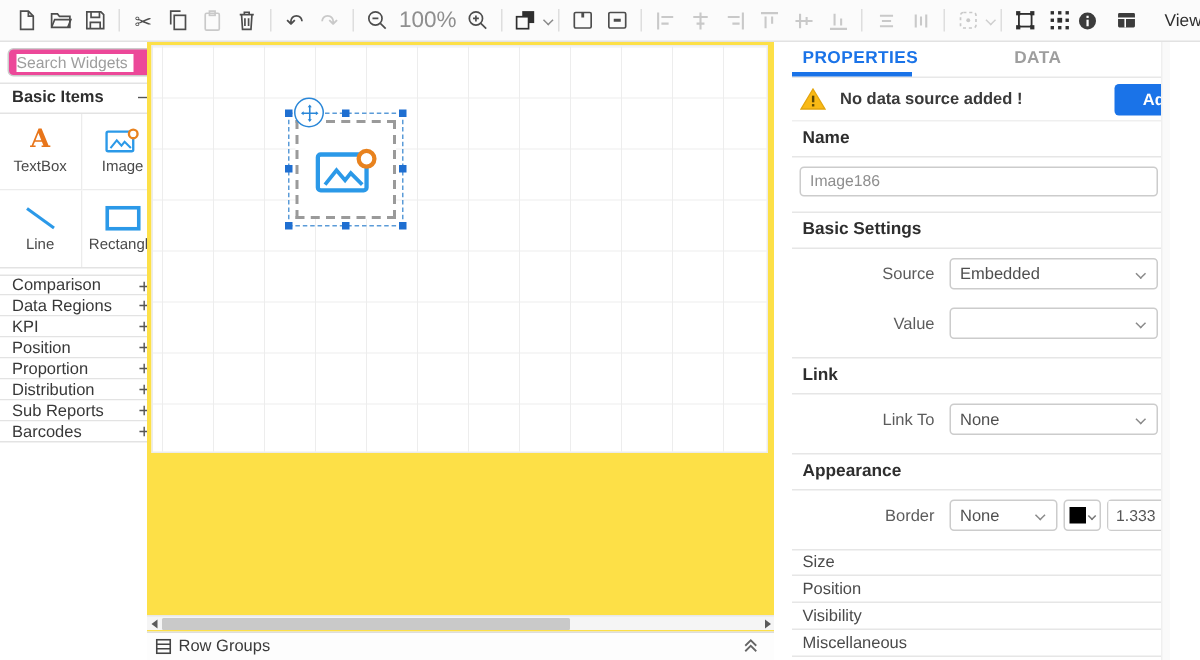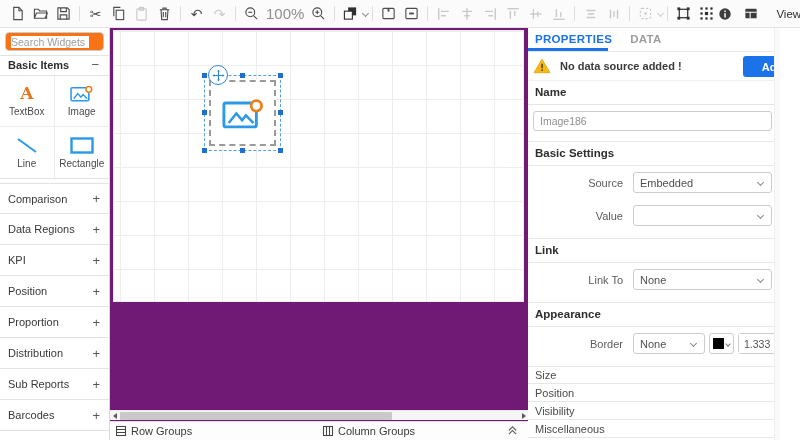"Search Widgets" .search-wrap { background: #f97316 -> #ec4899 }
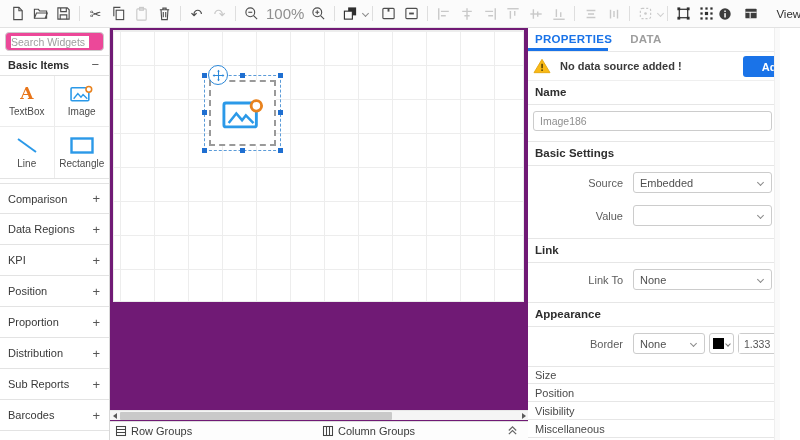"DATA" .tab.inactive { margin-left: 18px -> 64px }
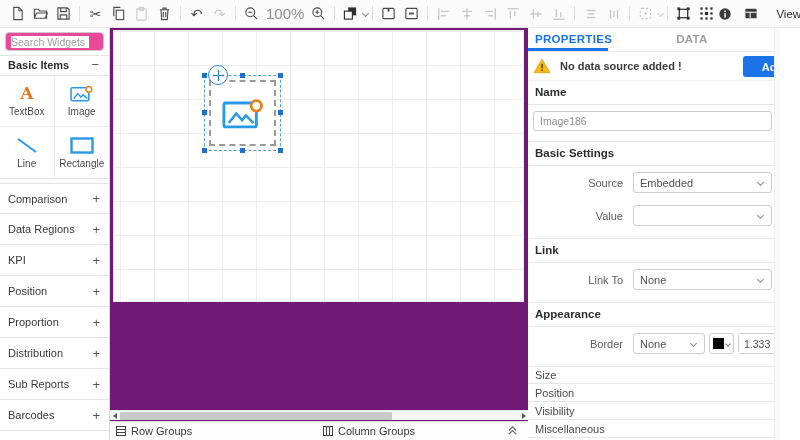"Comparison" .cat-row { height: 31px -> 14px }
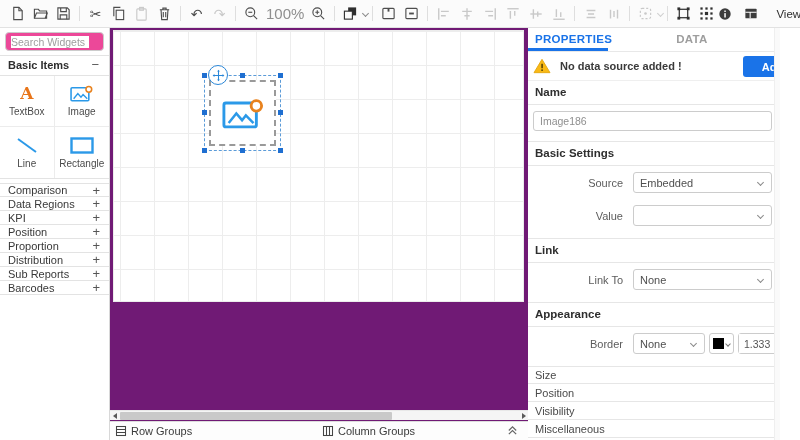"Row Groups" .canvas-area { background: #701a75 -> #fde047; left: 110px -> 98px }
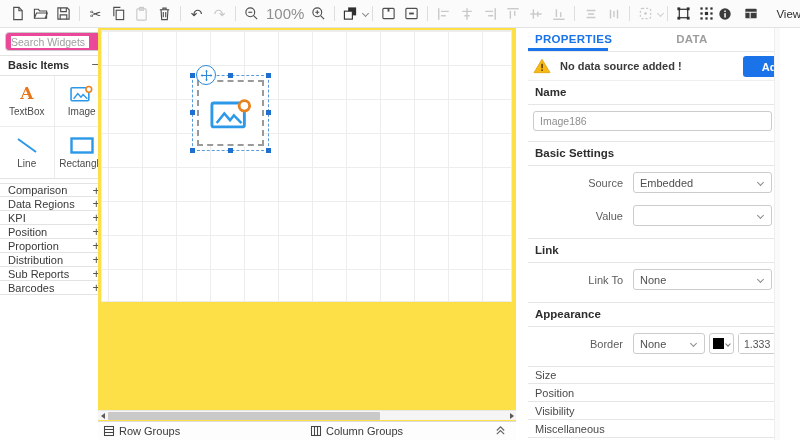"Column Groups" div.grp-item { html: <div> <span> <svg> <rect></rect> <path></path> </svg> </span> <span>Column Groups</span> </div> -> none }
